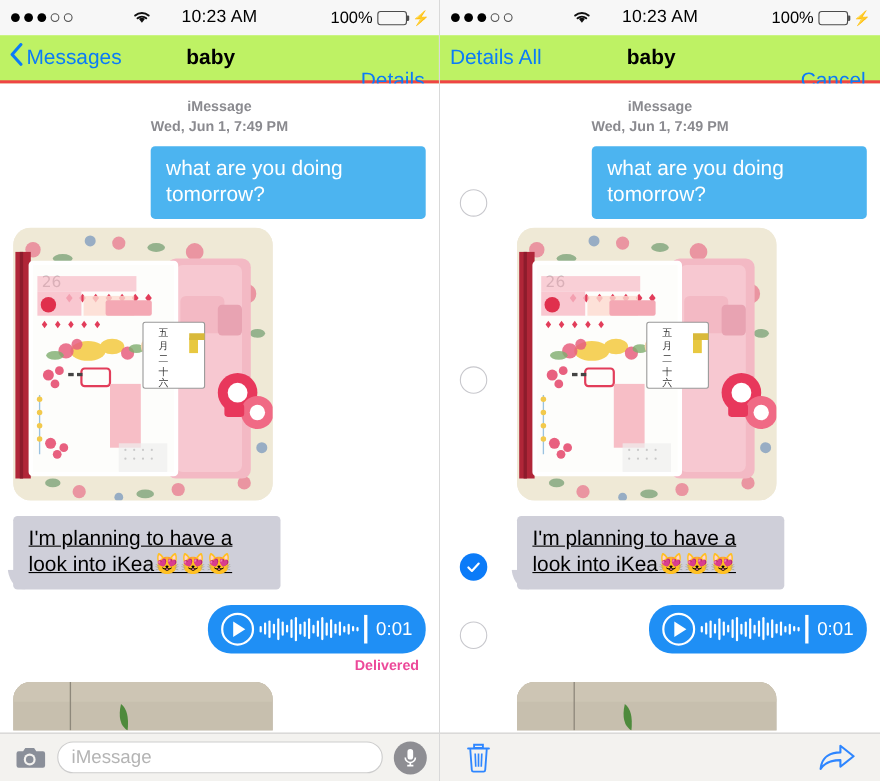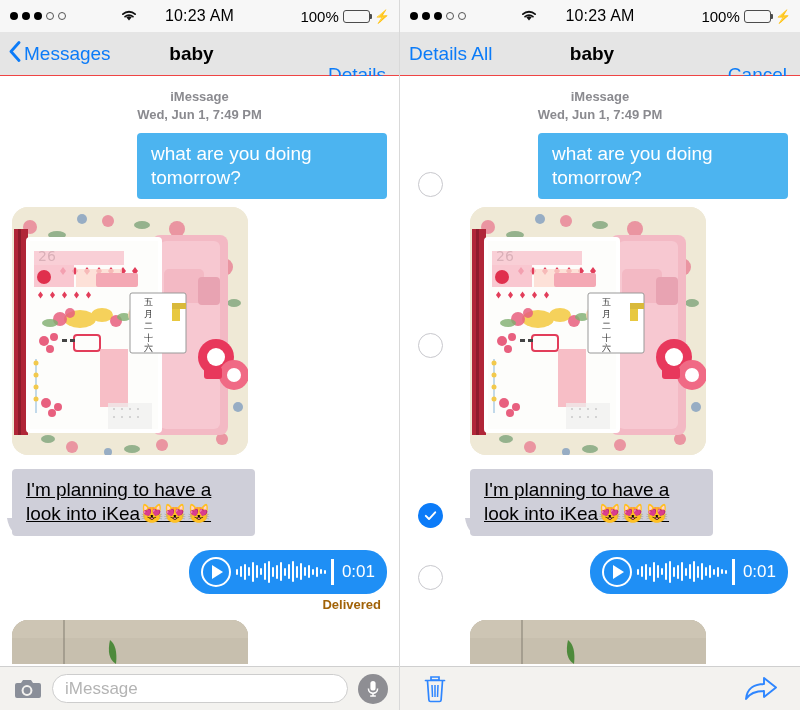"Messages" .navbar { background: #e5e5e5 -> #bef264; border-bottom: 1px solid #ef4444 -> 3px solid #ef4444 }
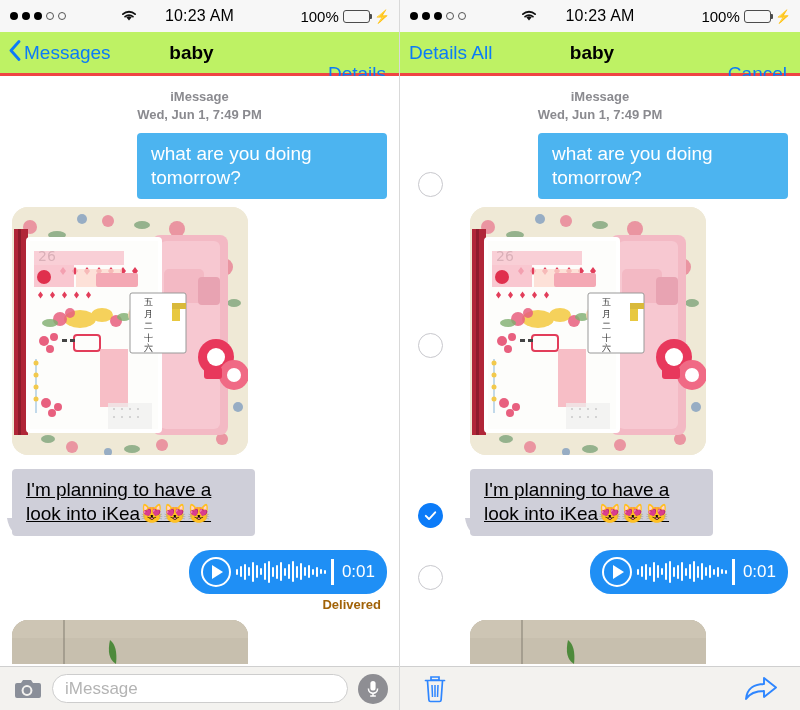"Delivered" .delivered { color: #a16207 -> #ec4899 }
